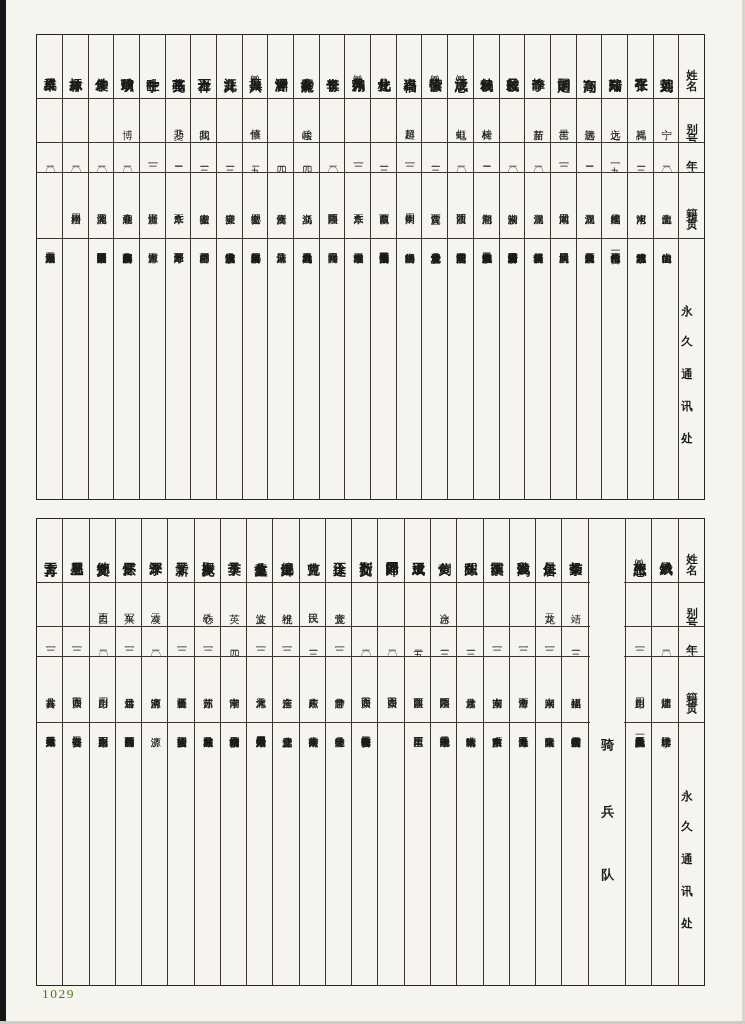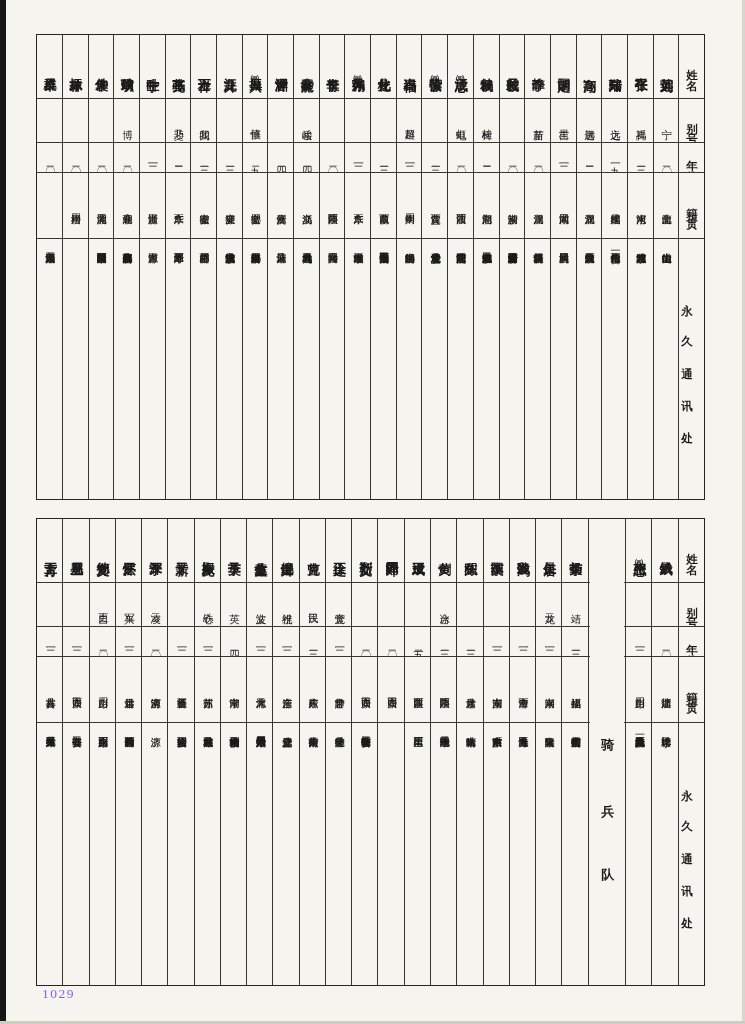"1029" .page-number { color: #8b5cf6 -> #4d7c0f }
